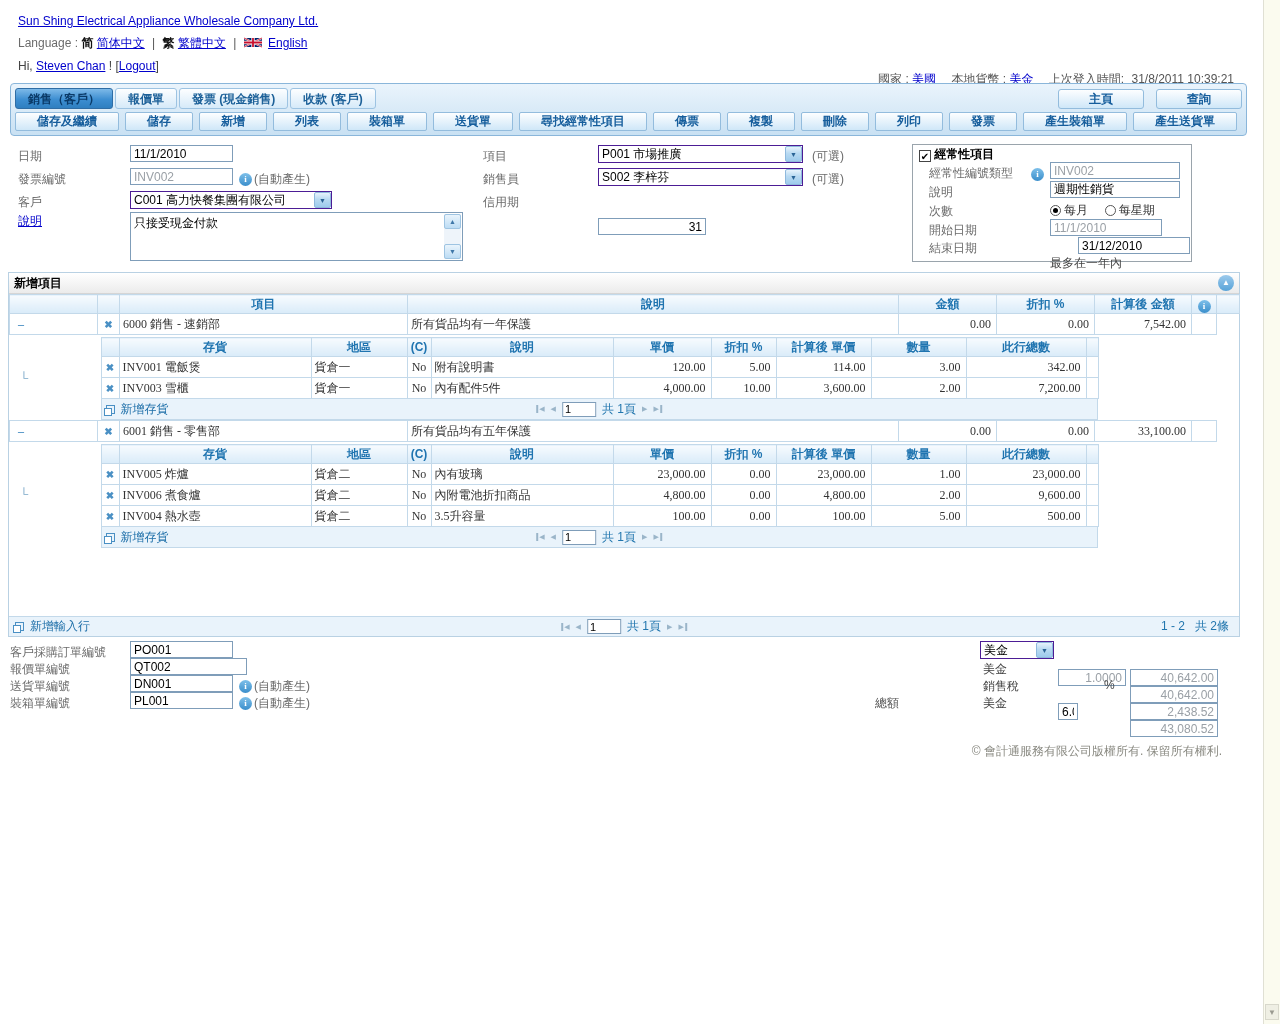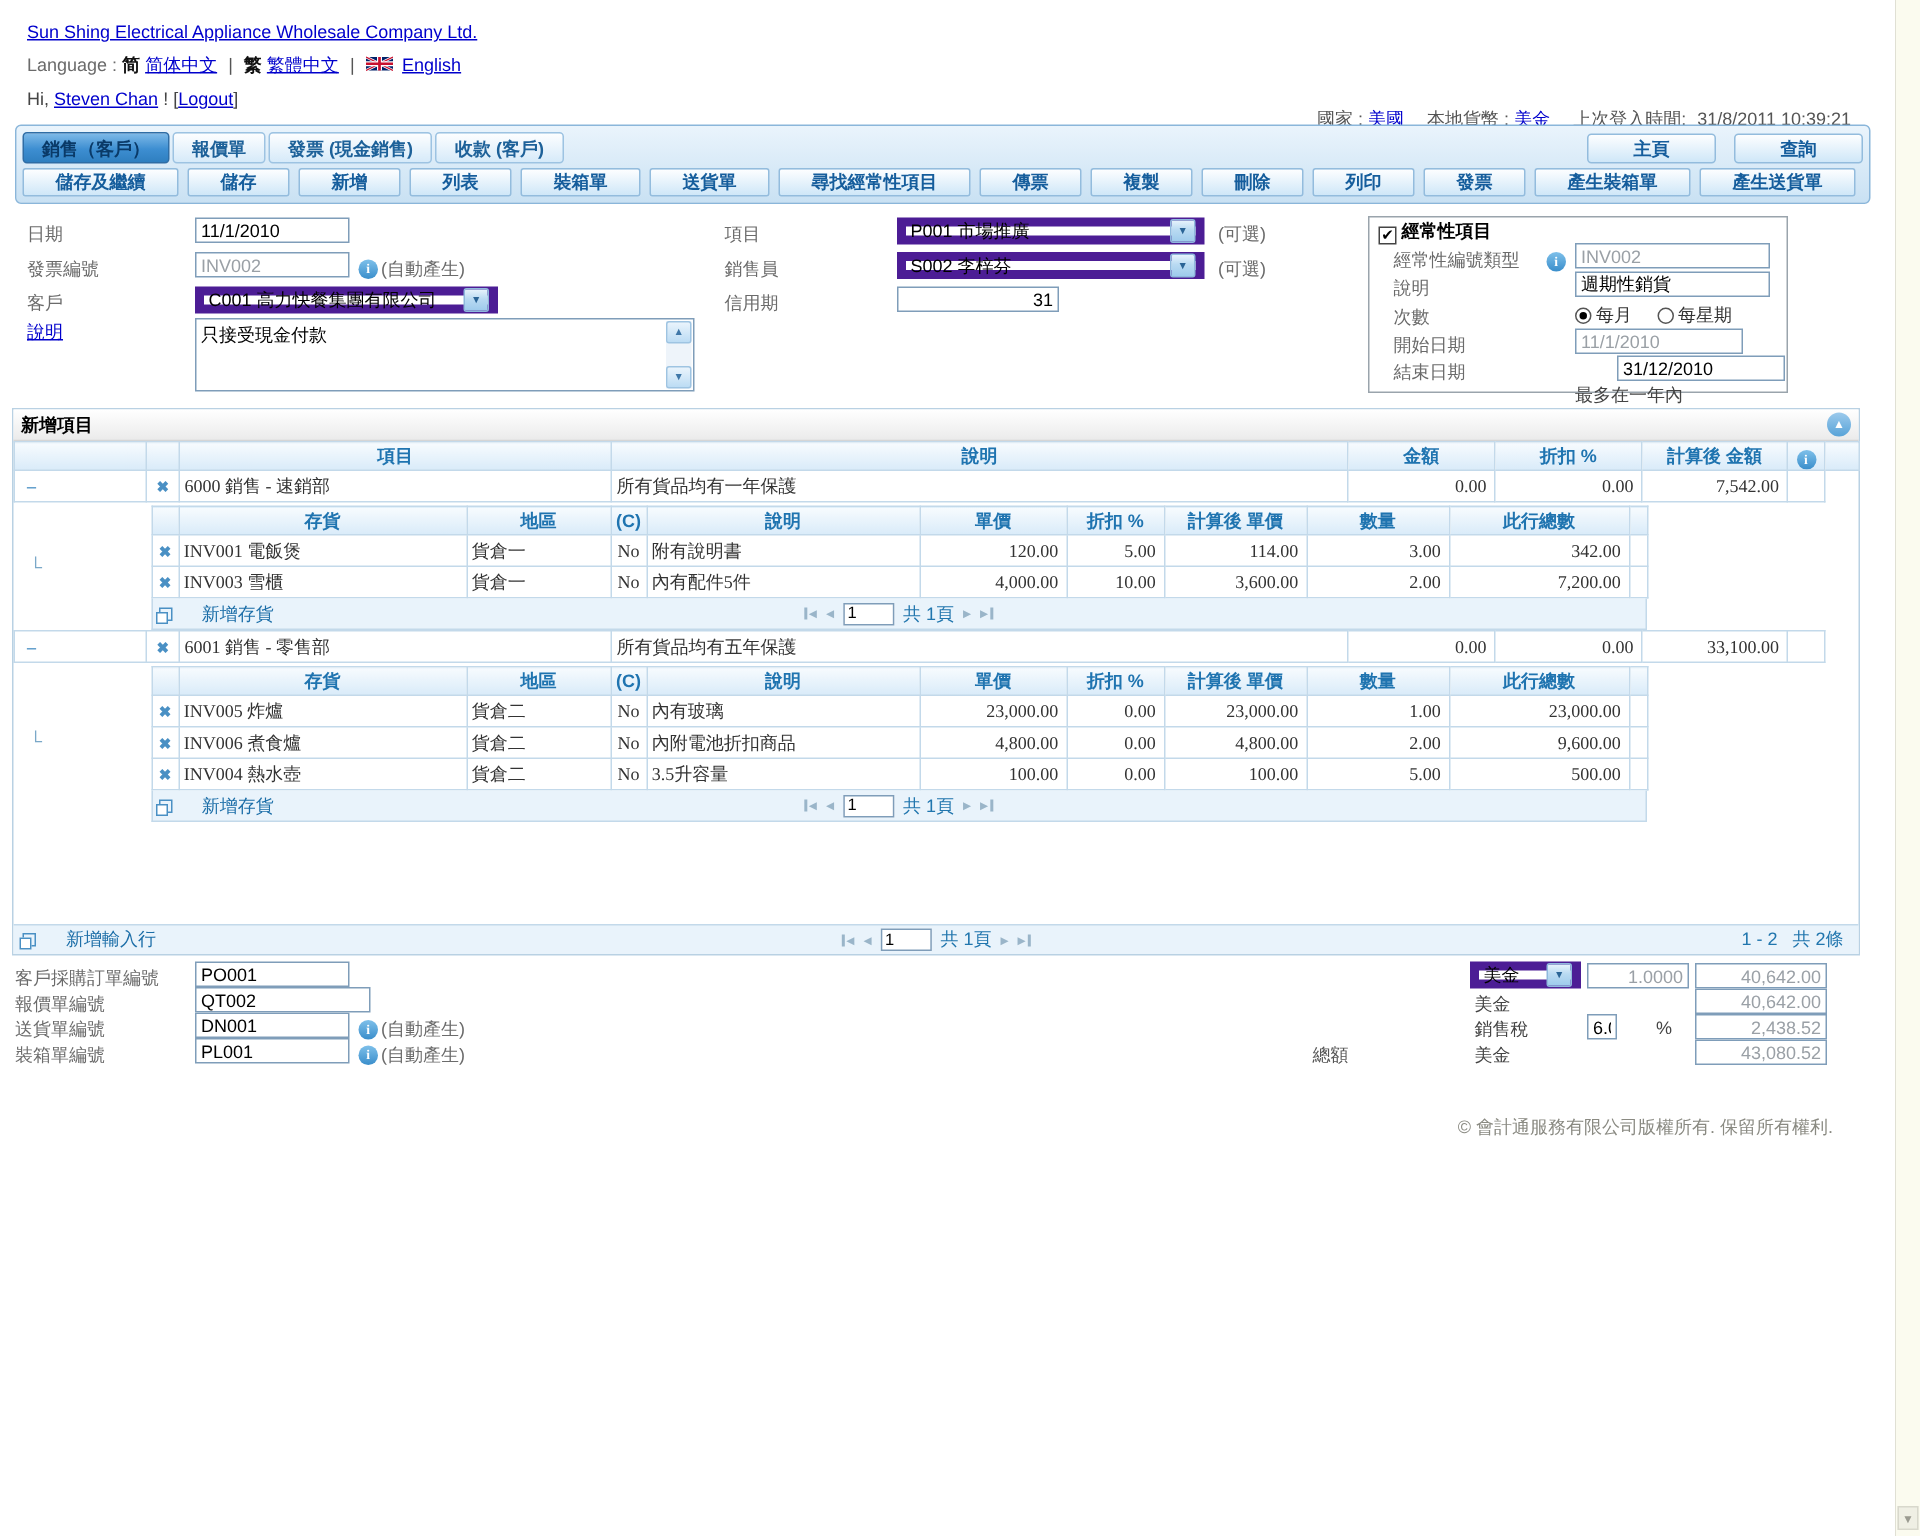"P001 市場推廣" .fsel { border: 6px solid #4c1d95 -> 1px solid #4c1d95 }
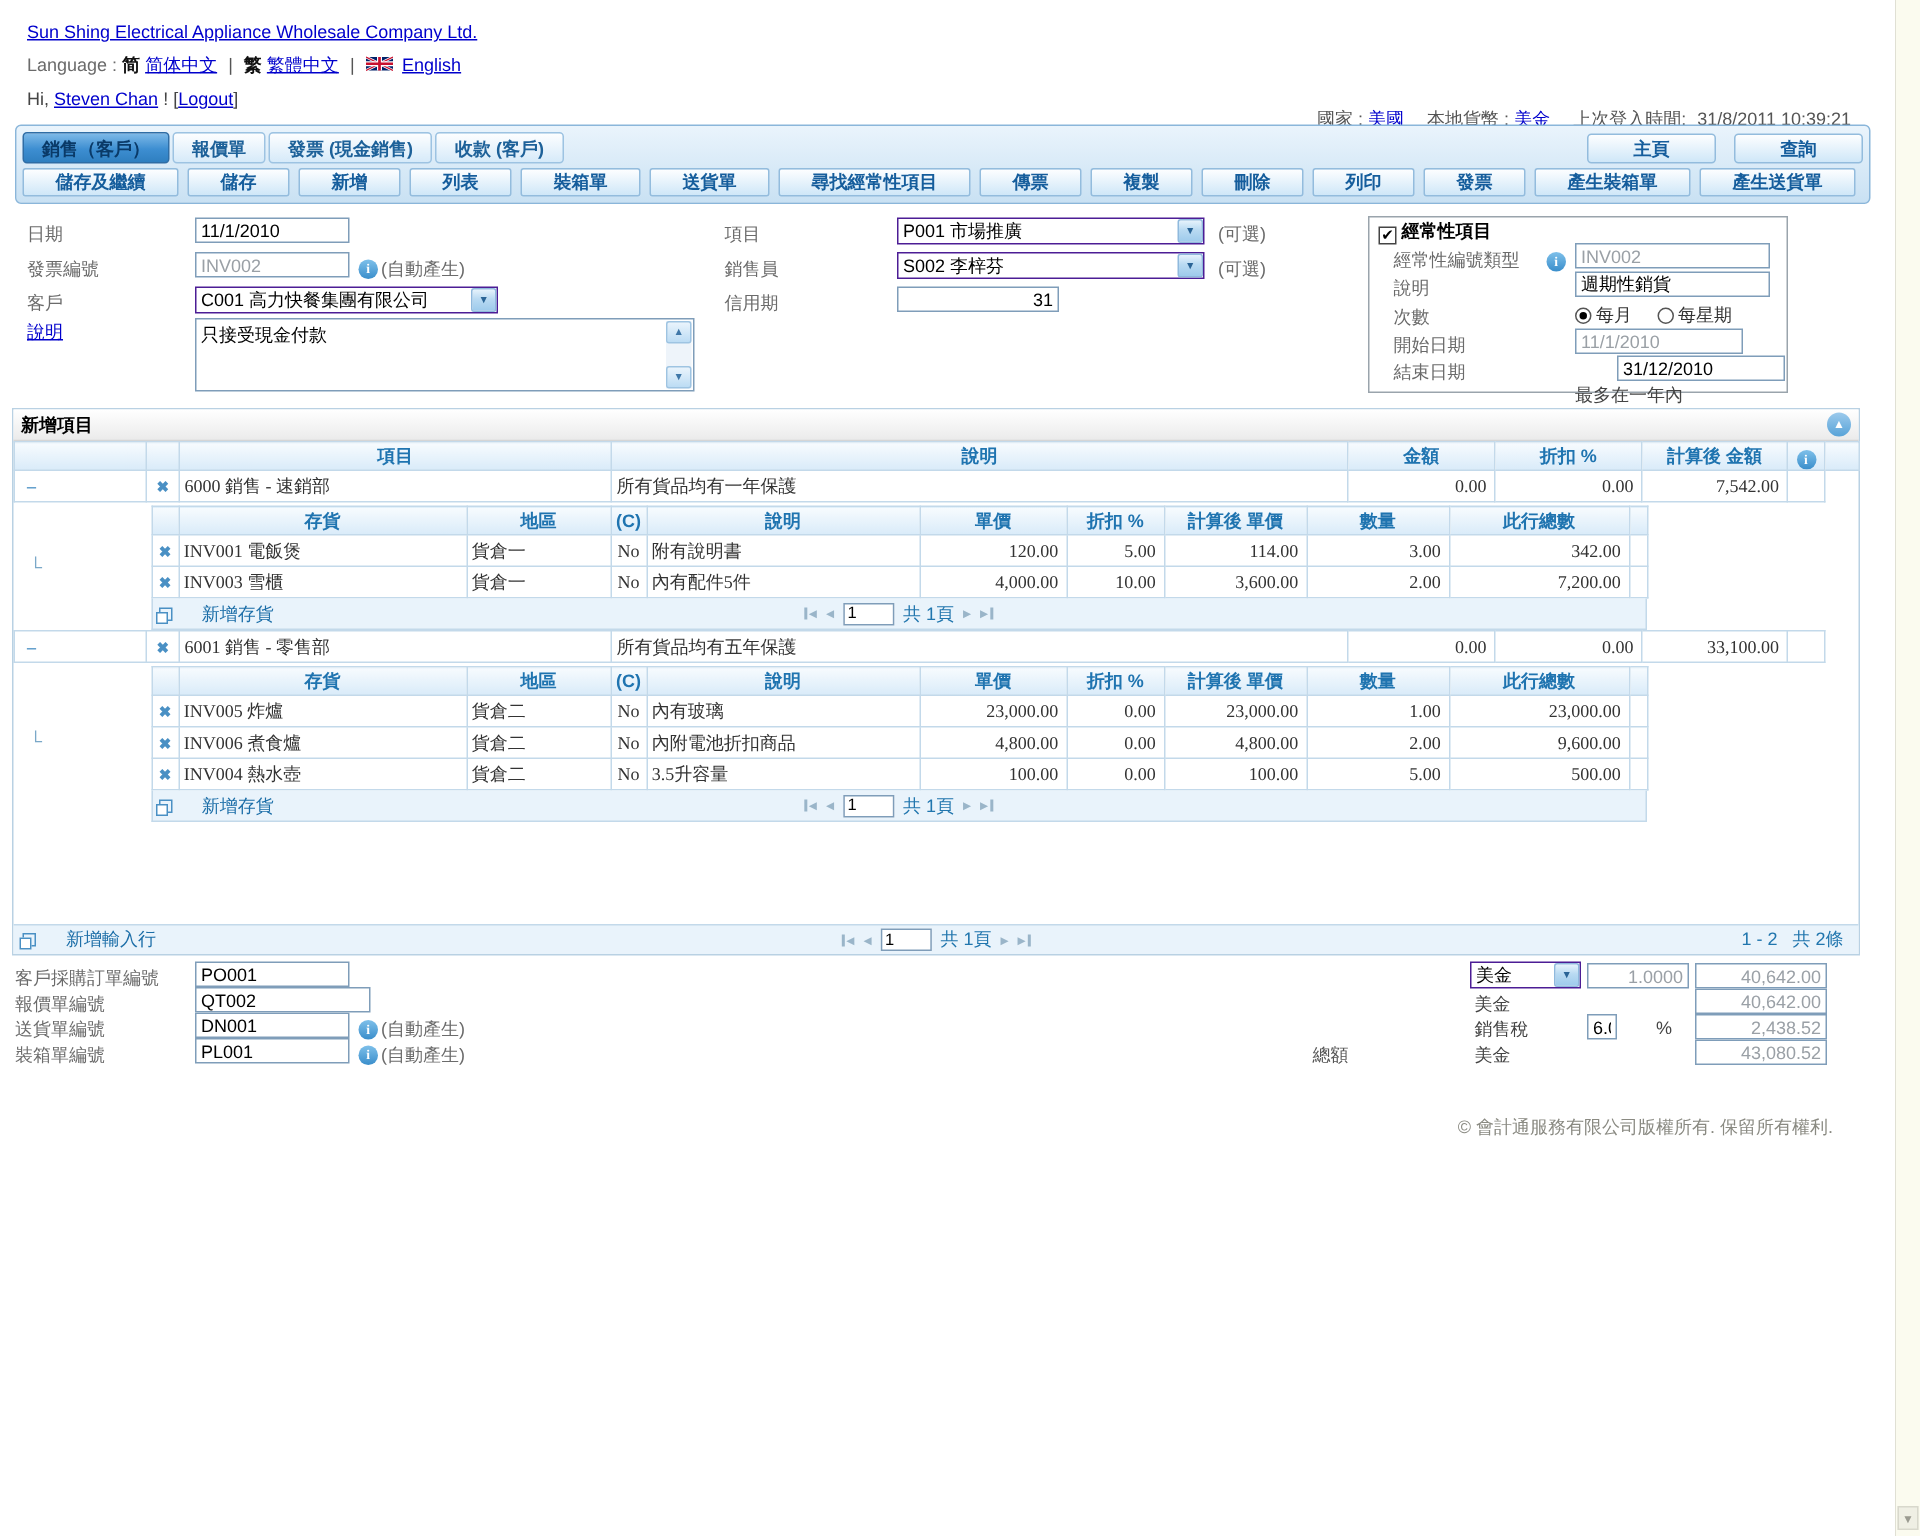"31" input.num { margin-top: none -> 27px }
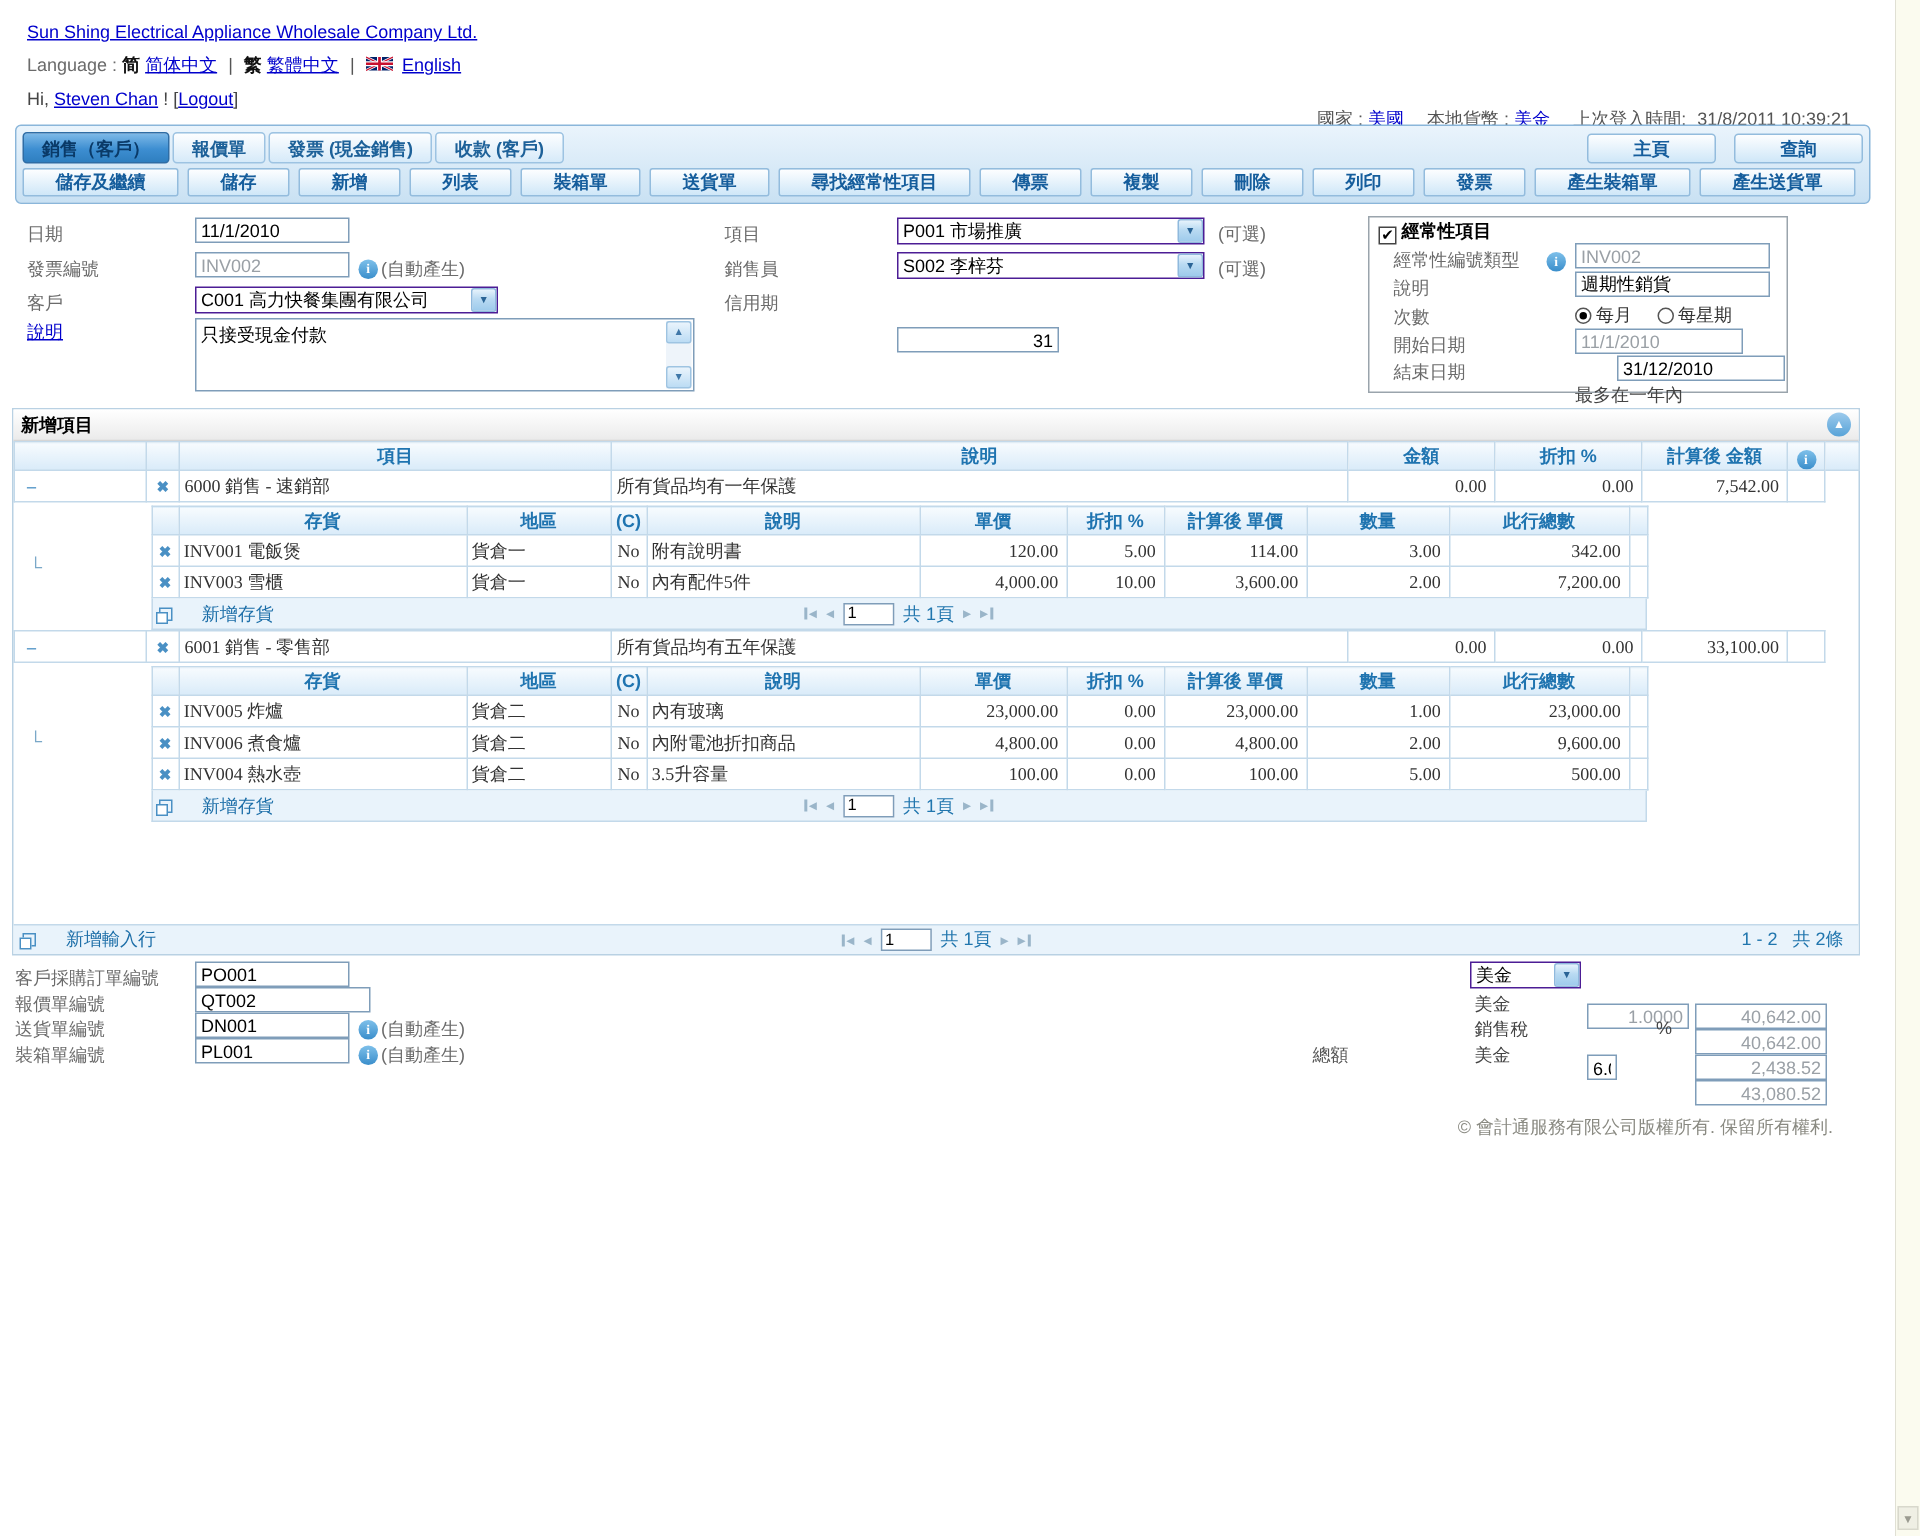"新增存貨" .addlink { gap: 20px -> 6px }
